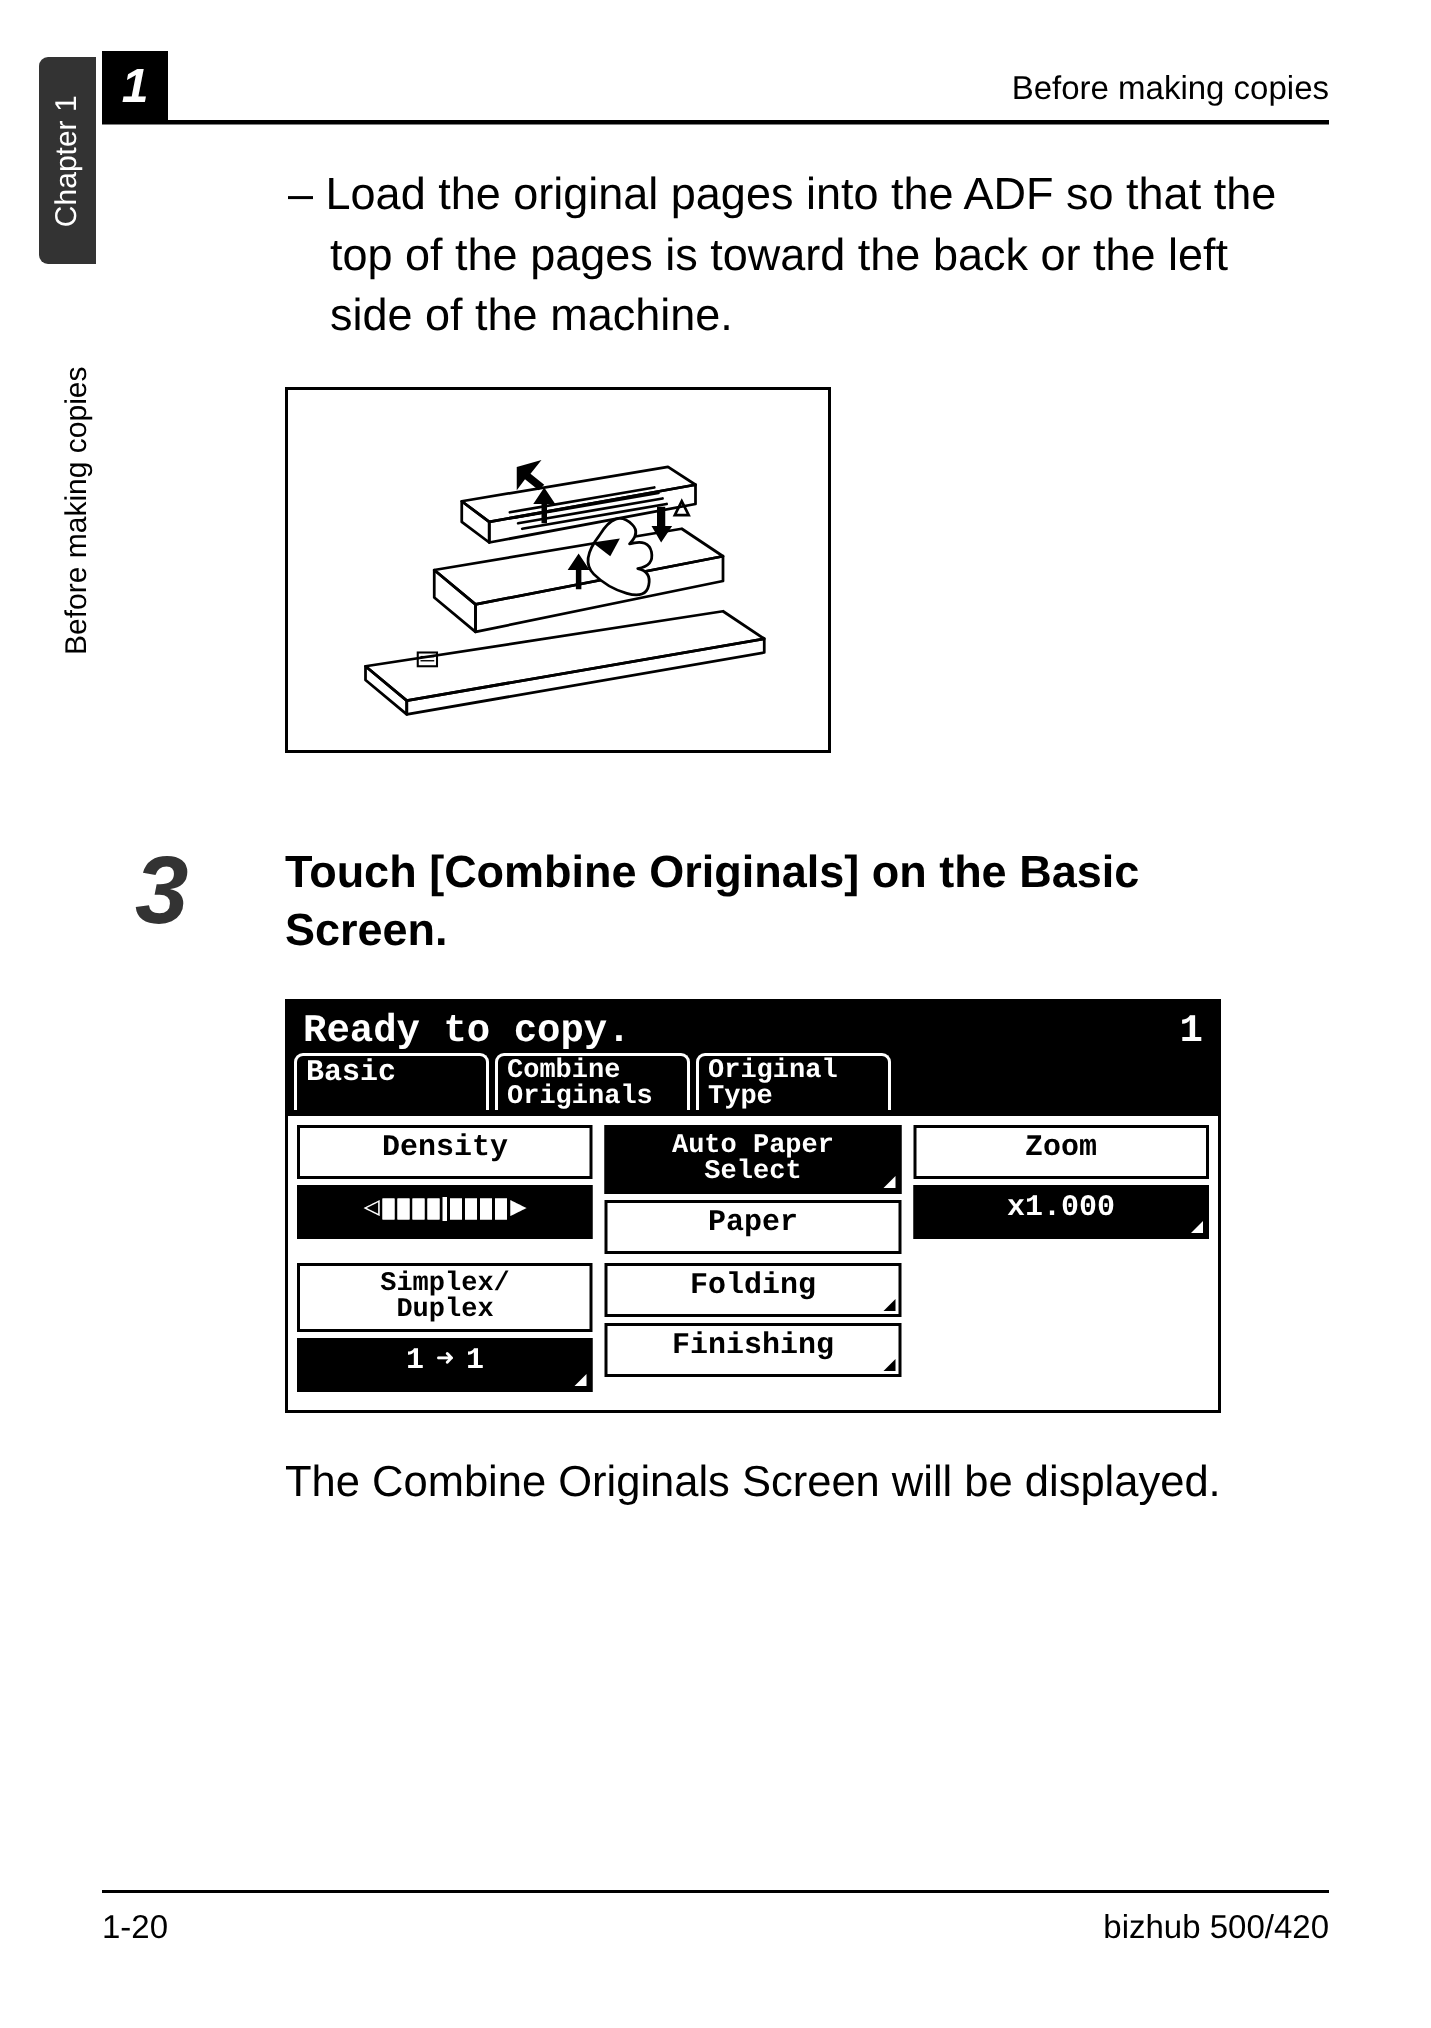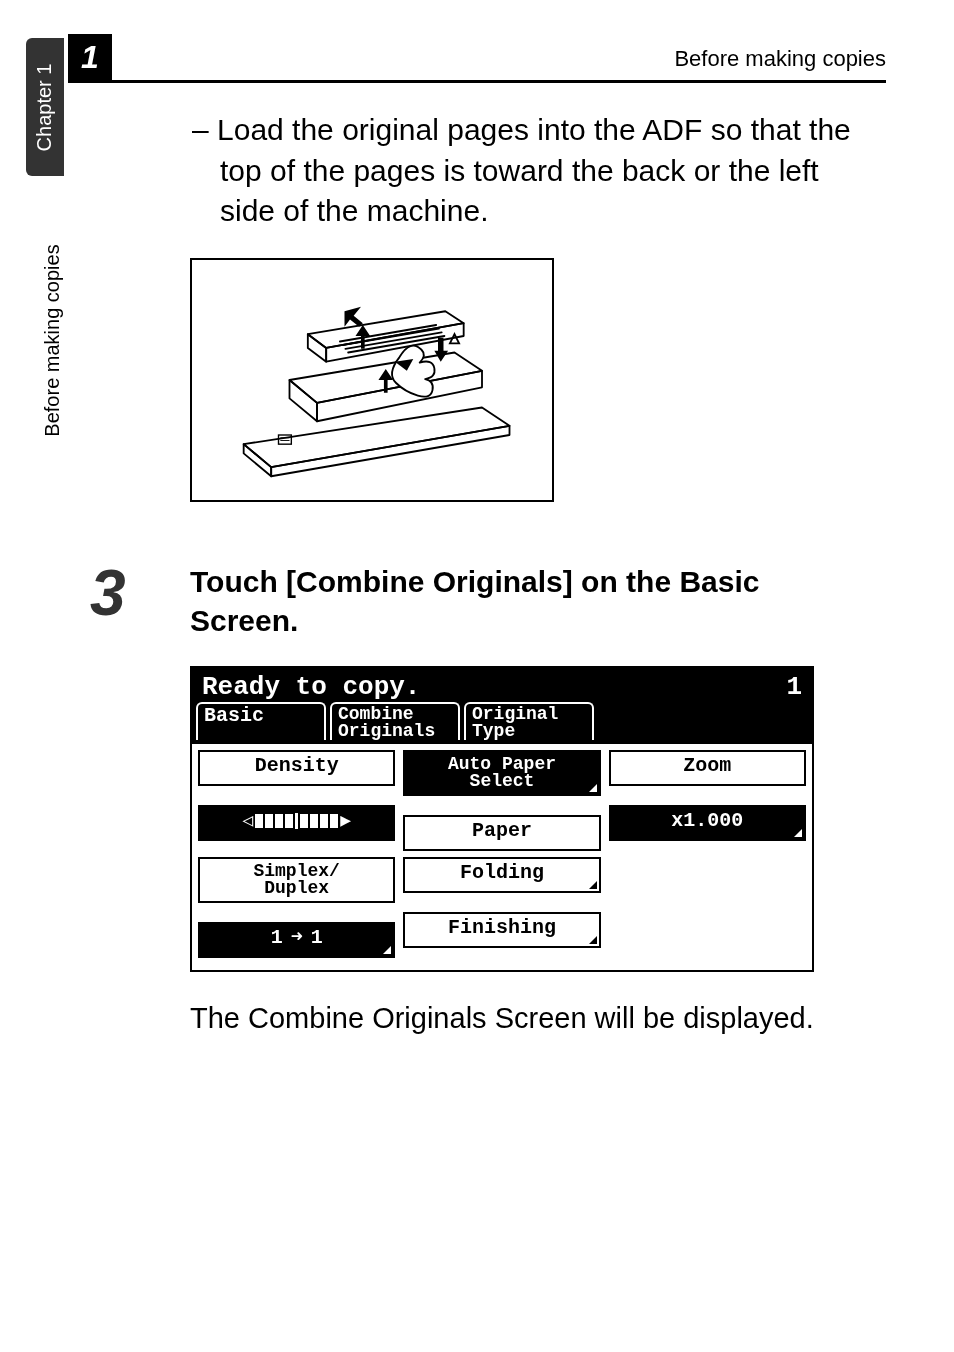"Density" .lcd-cell { gap: 19px -> 4px }
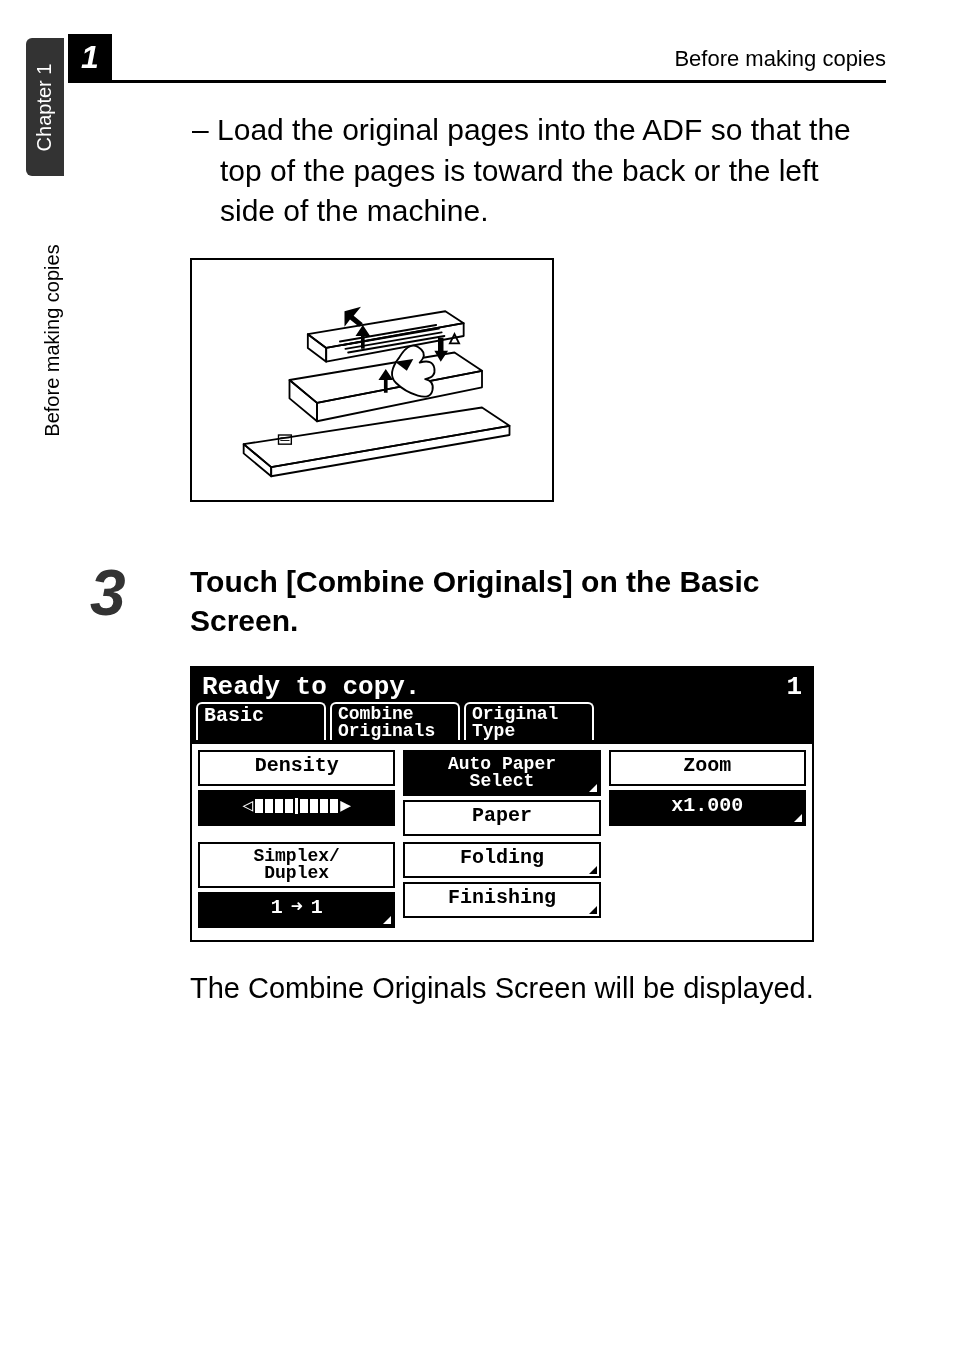"1-20" div.footer { html: none -> <div> <span>1-20</span> <span>bizhub 500/420</span> </div> }
